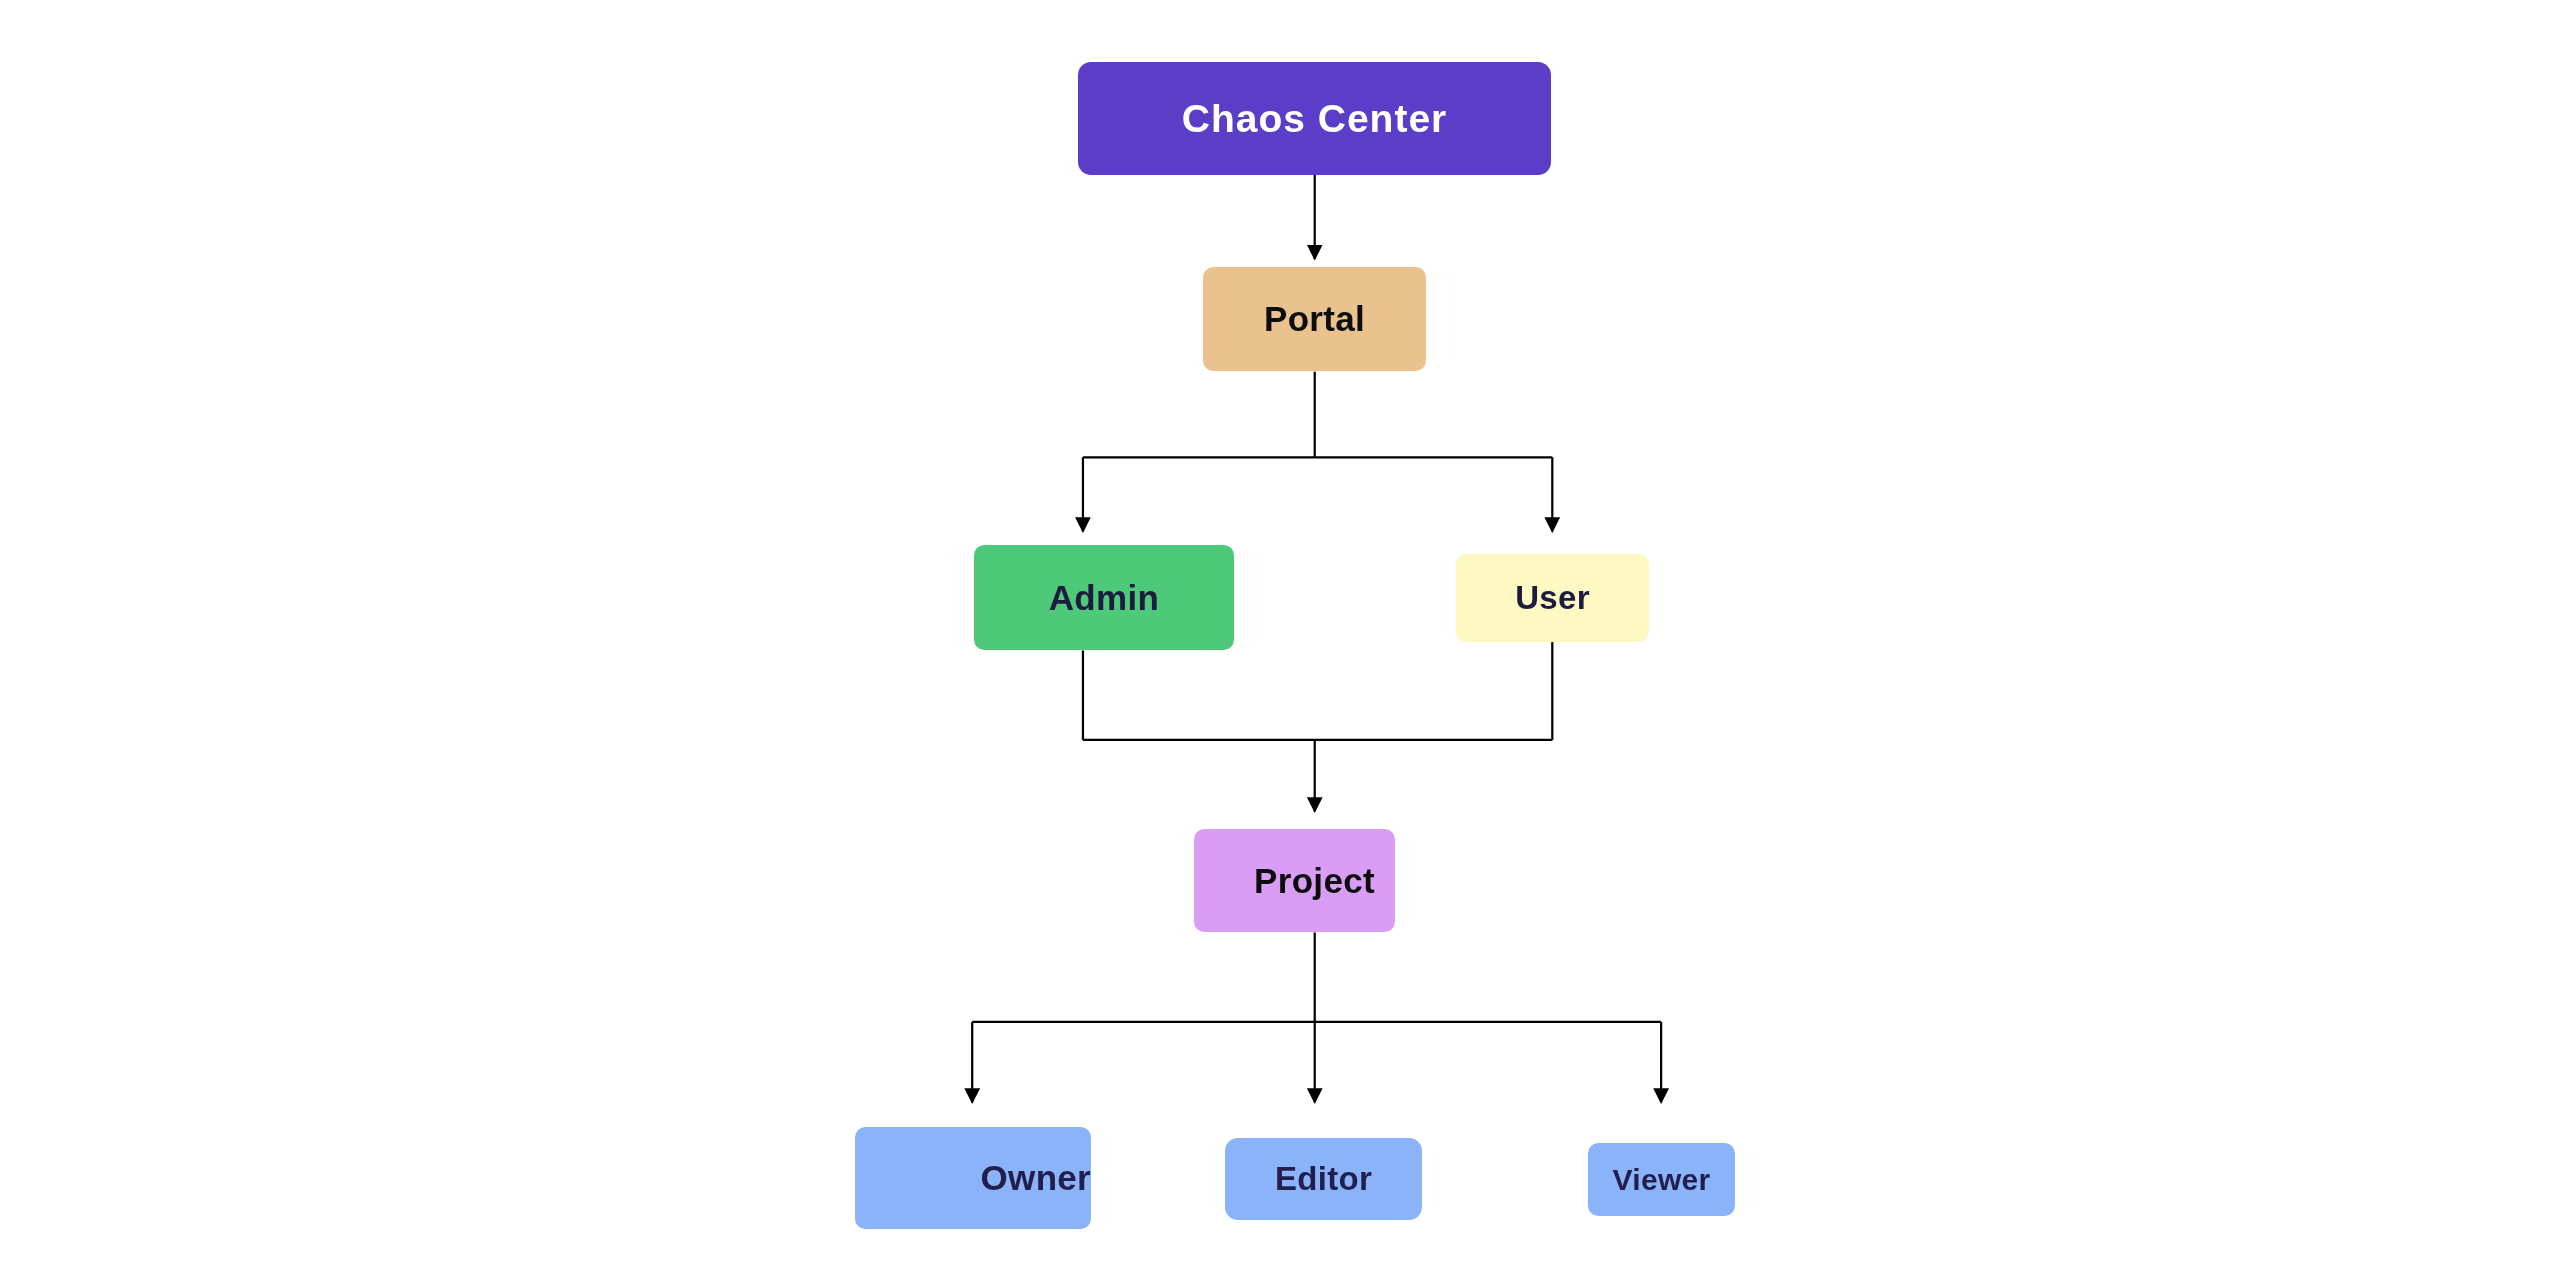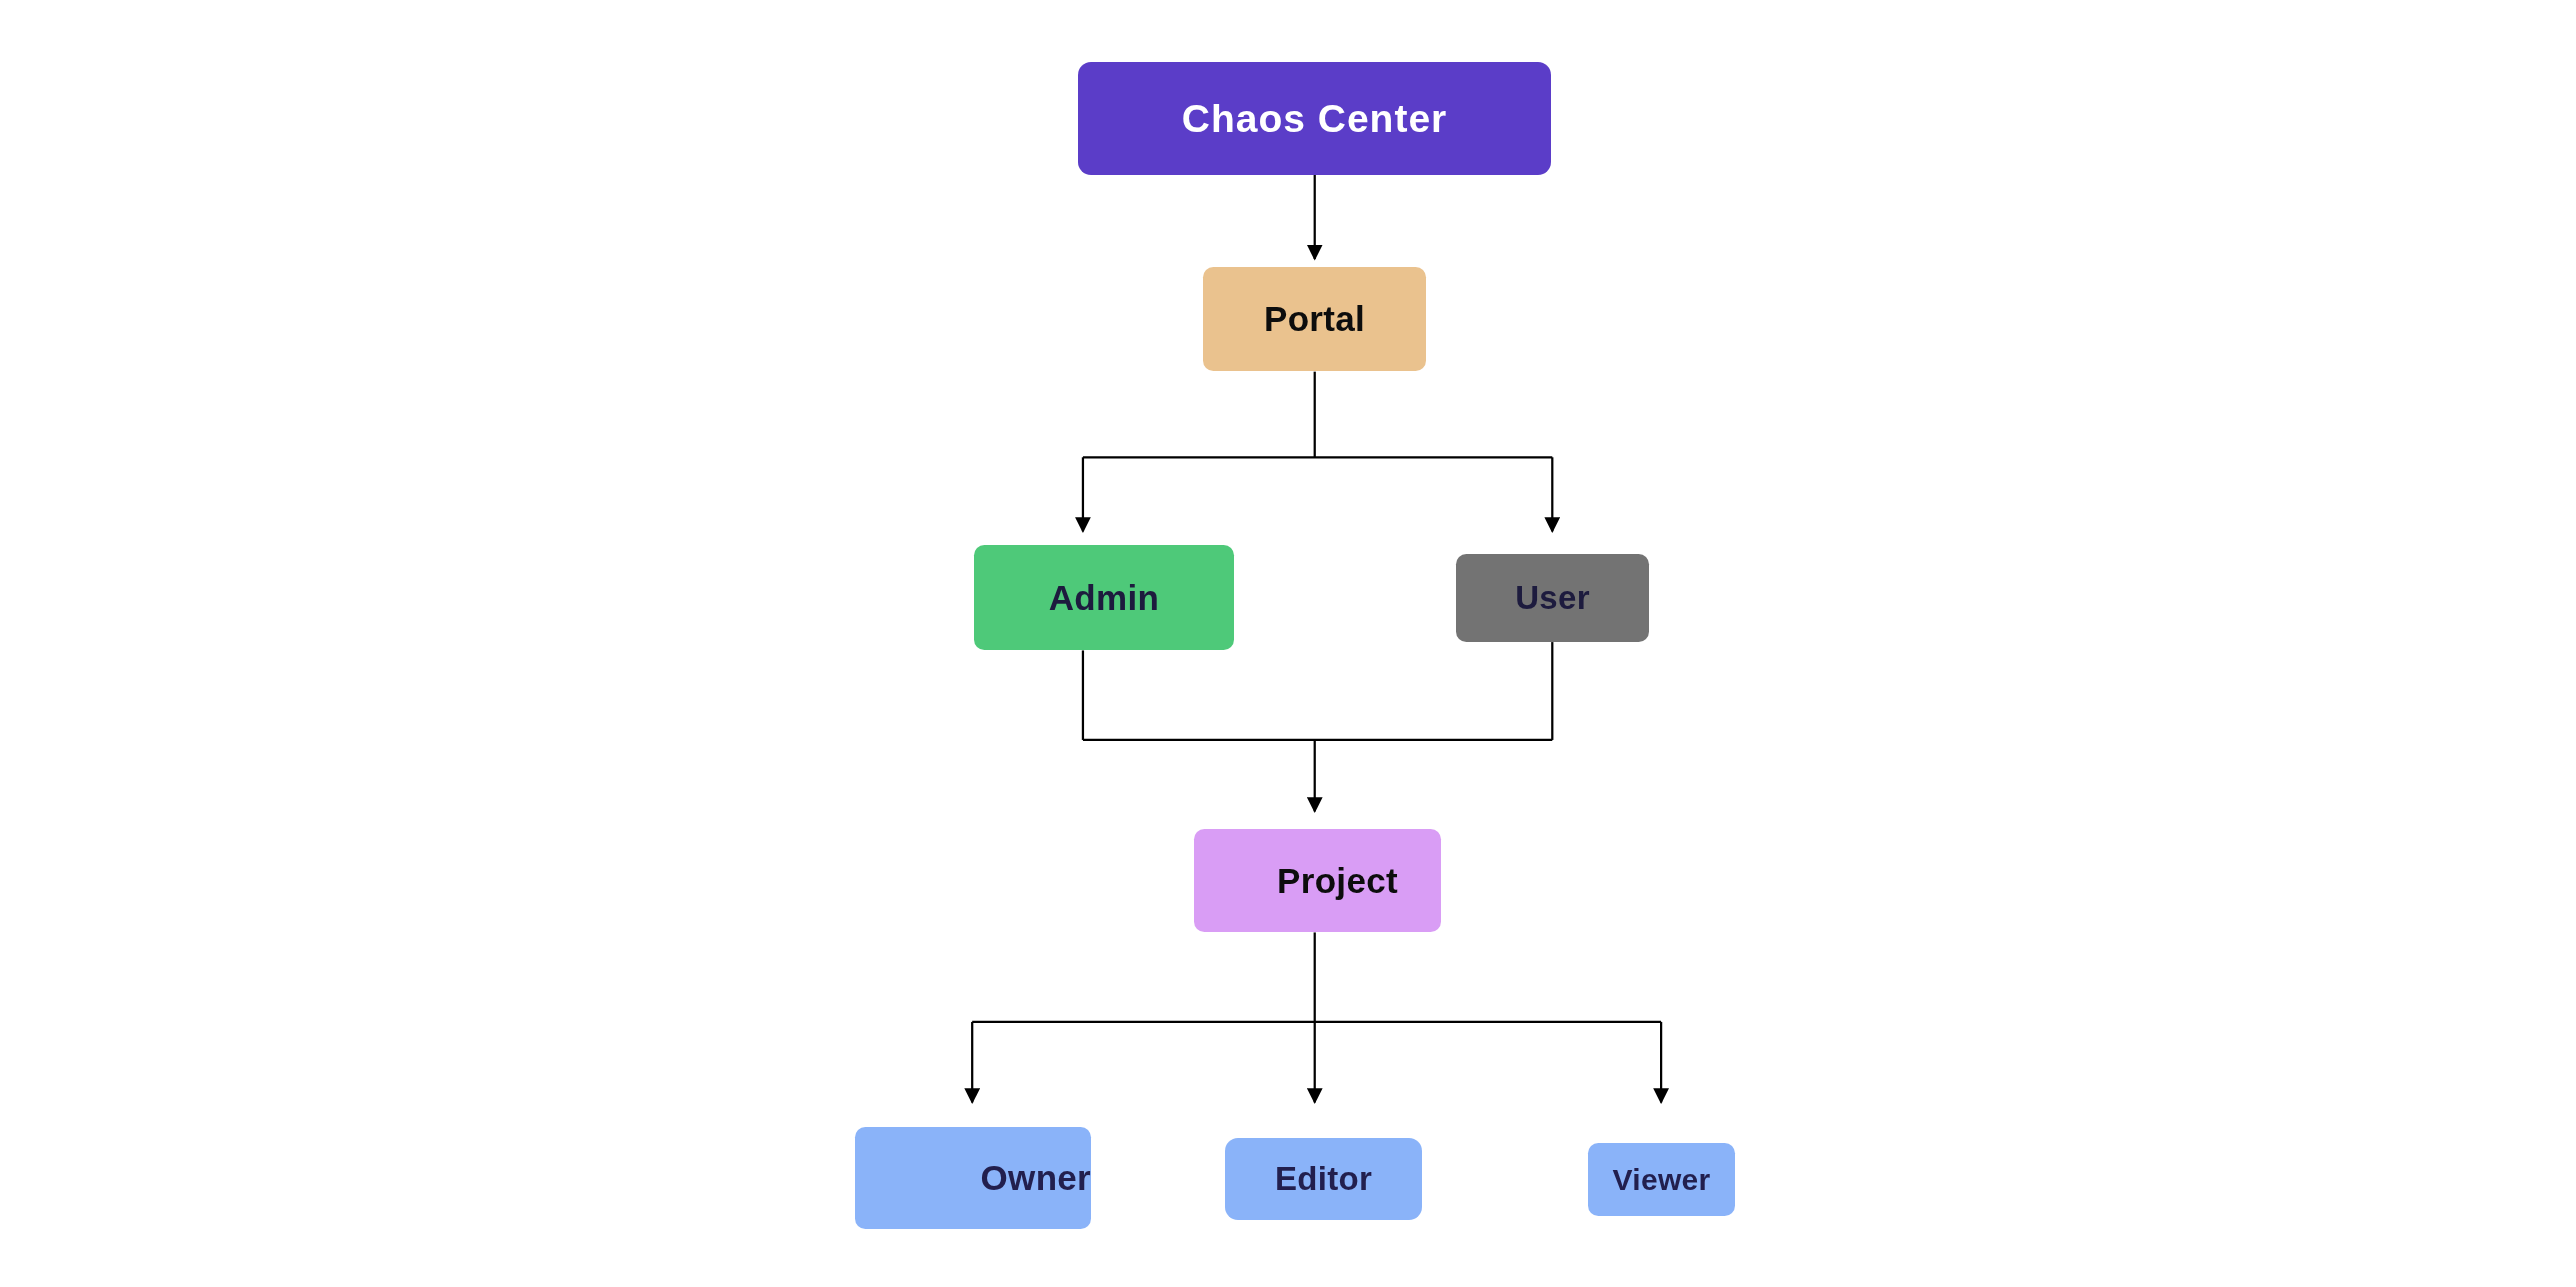"User" div.node { background-color: #737373 -> #fef9c3 }
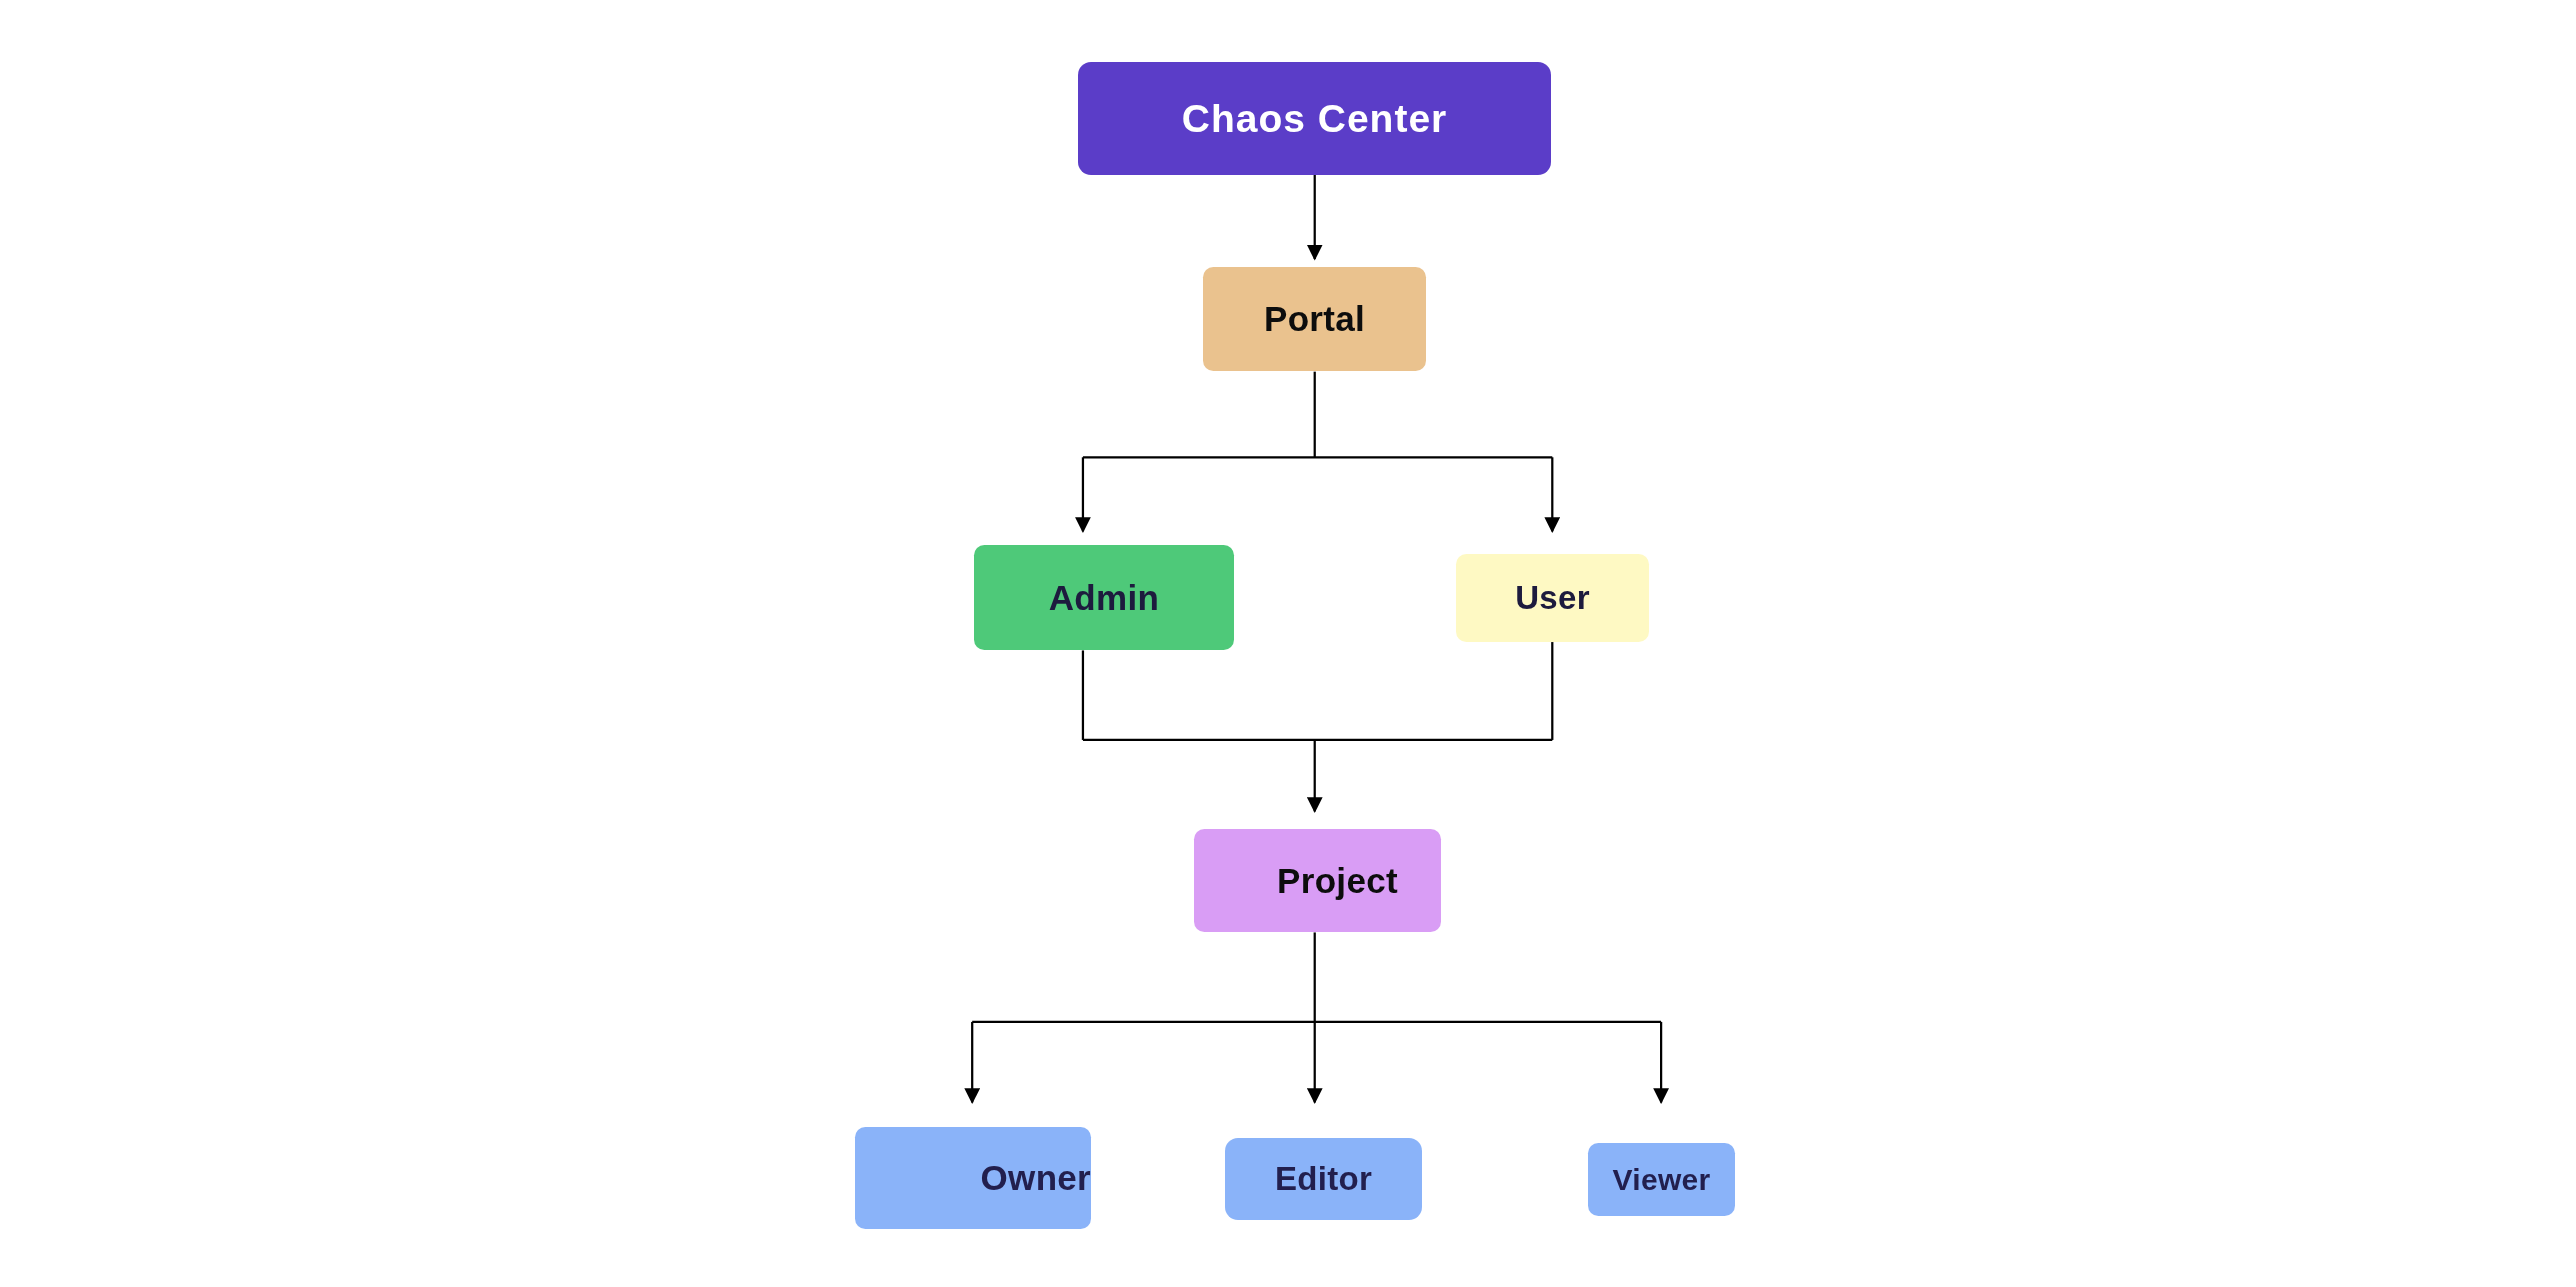"Project" .n-project { width: 247px -> 201px }
